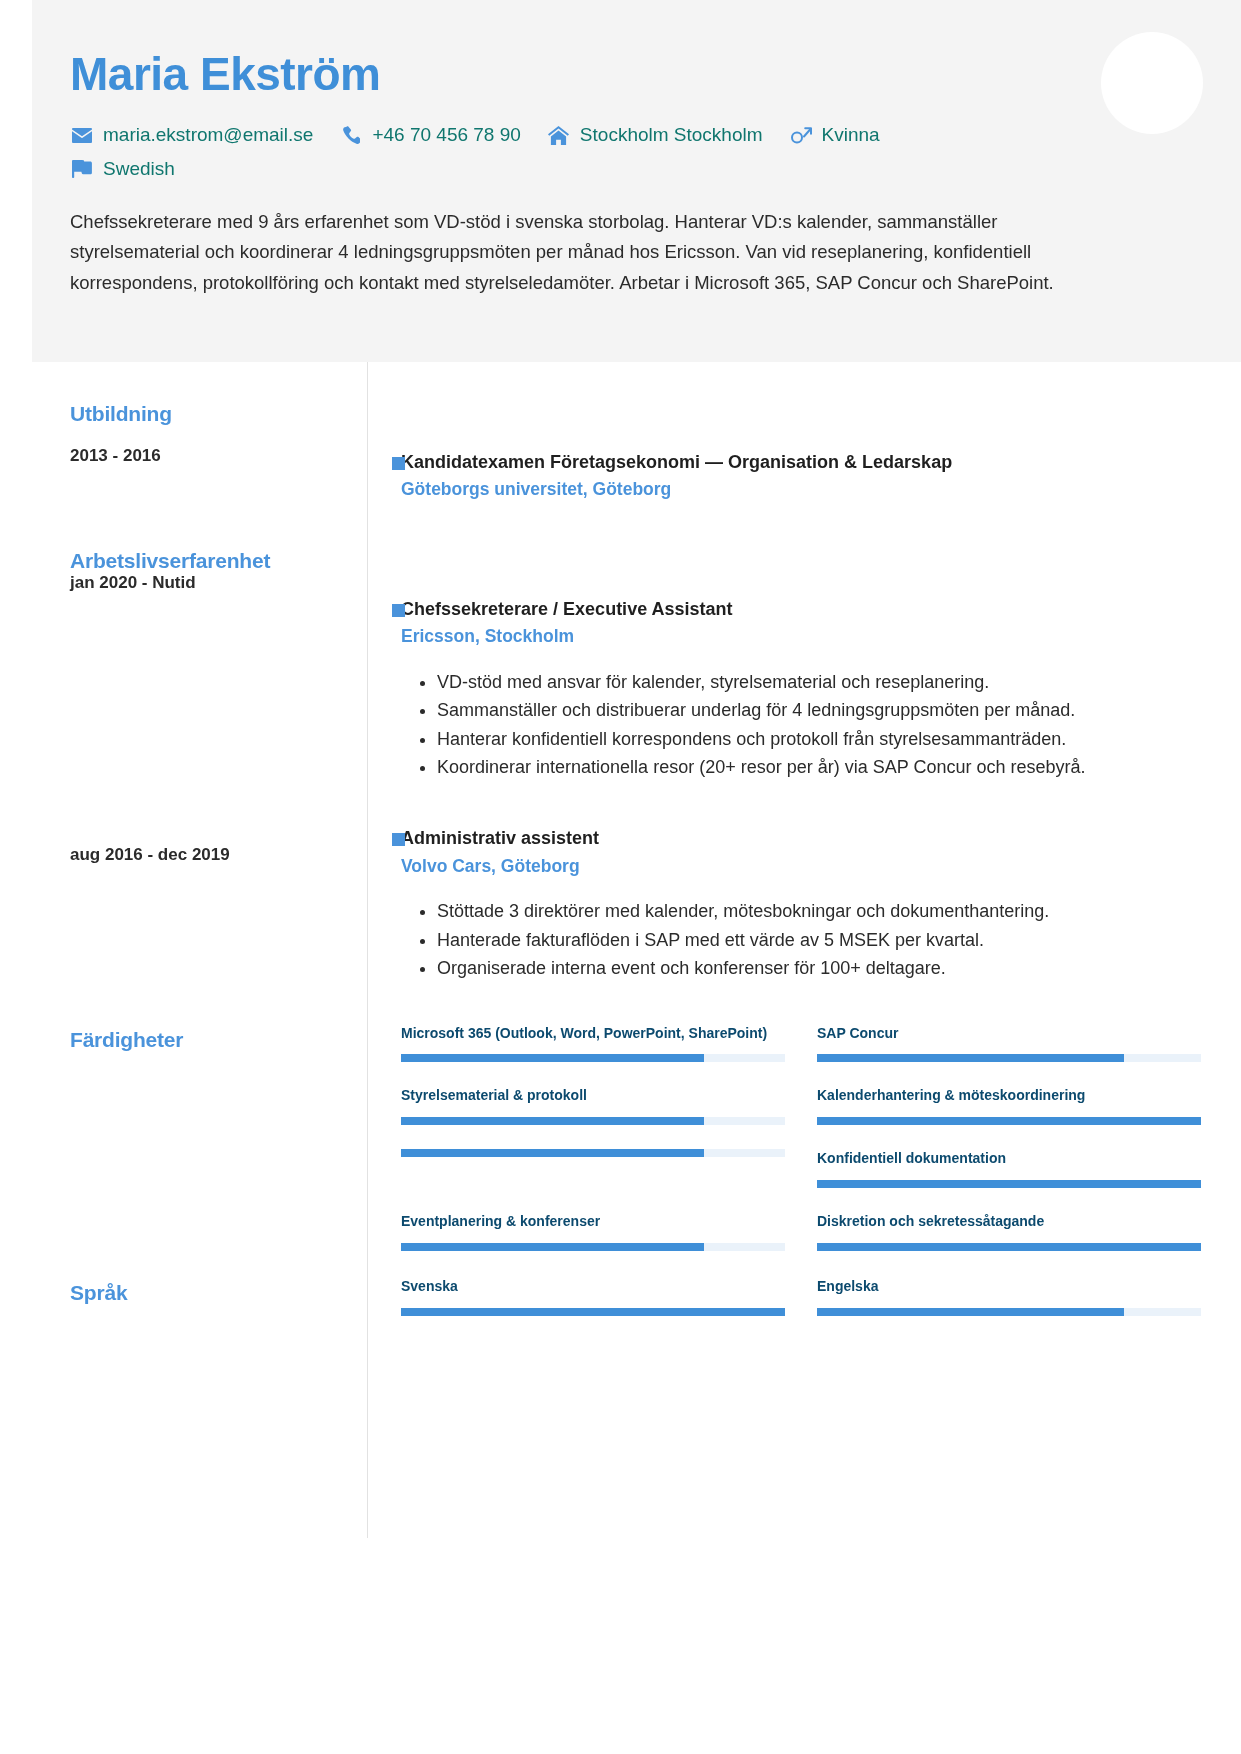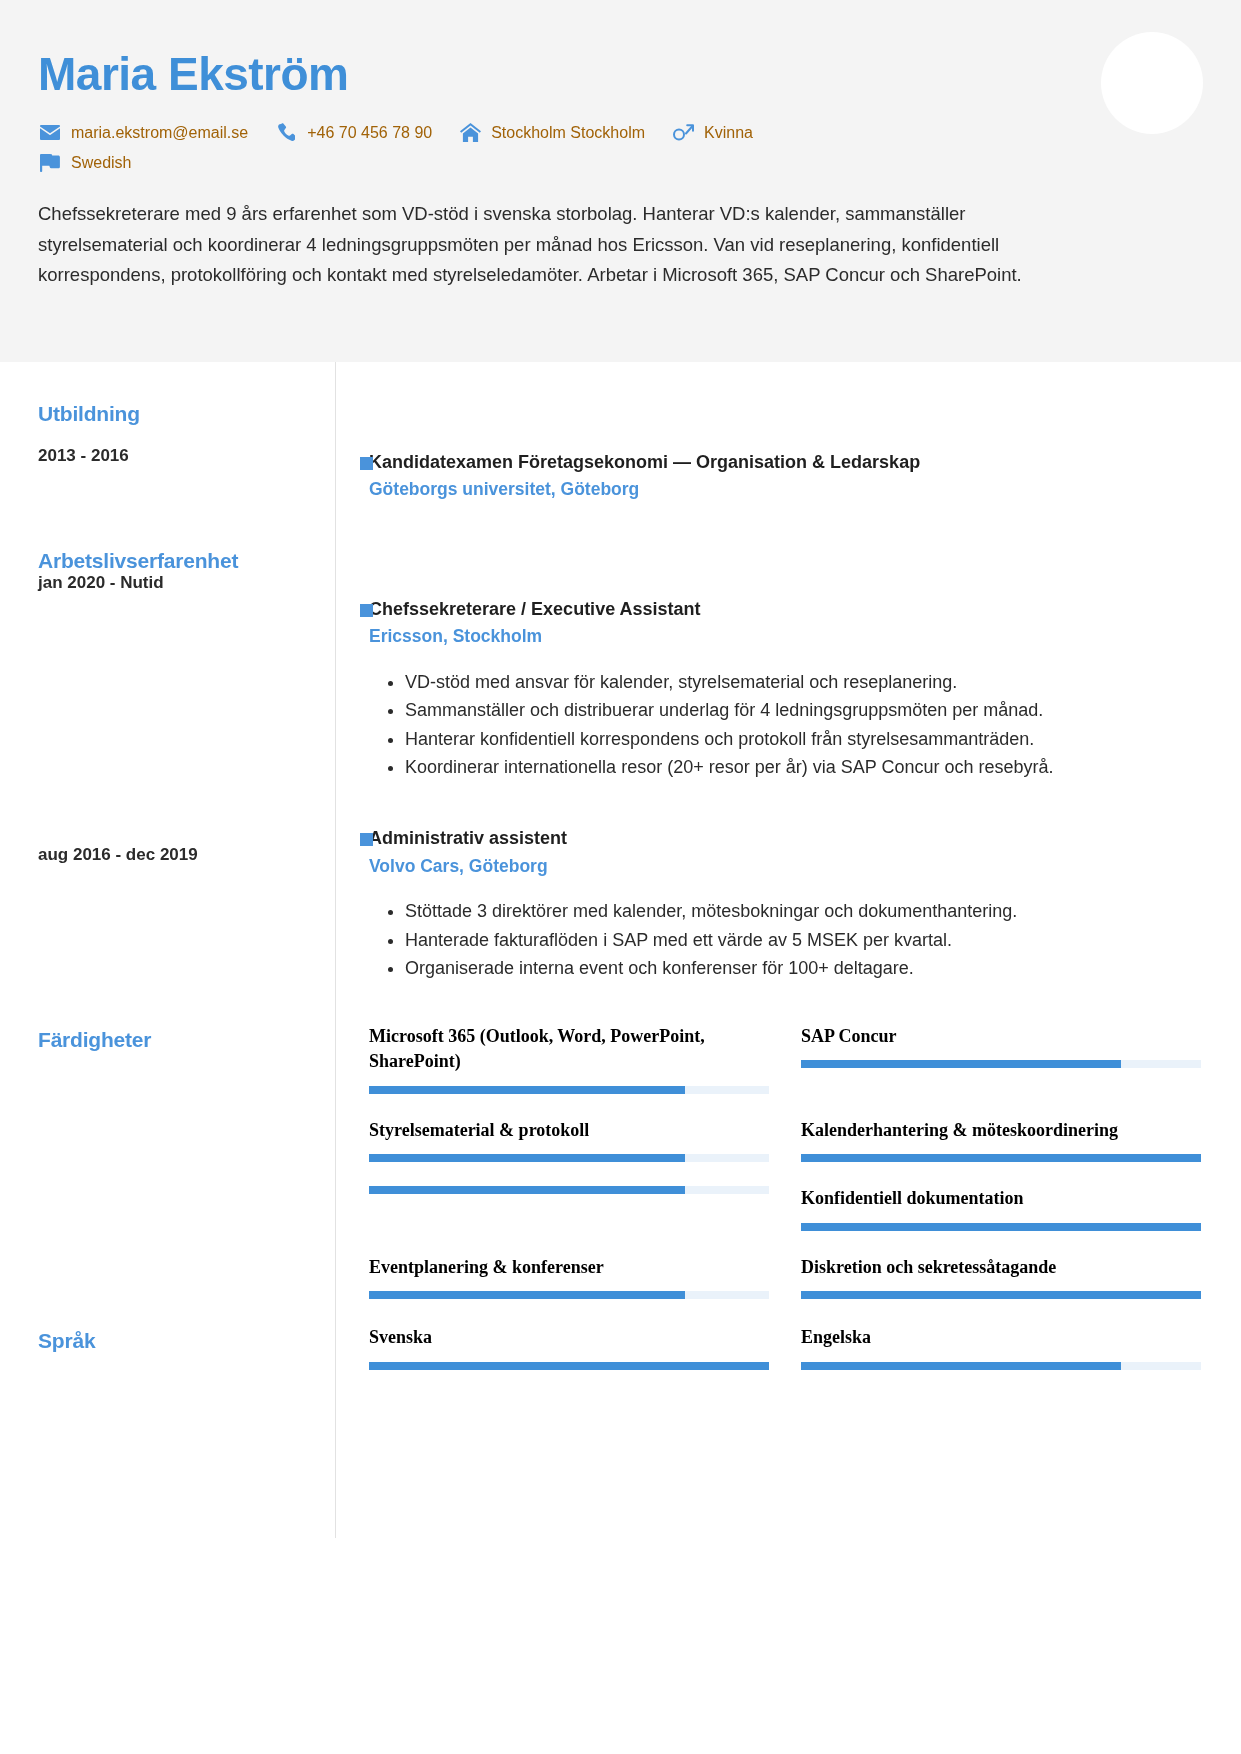"Maria Ekström" .page { padding-left: none -> 32px }
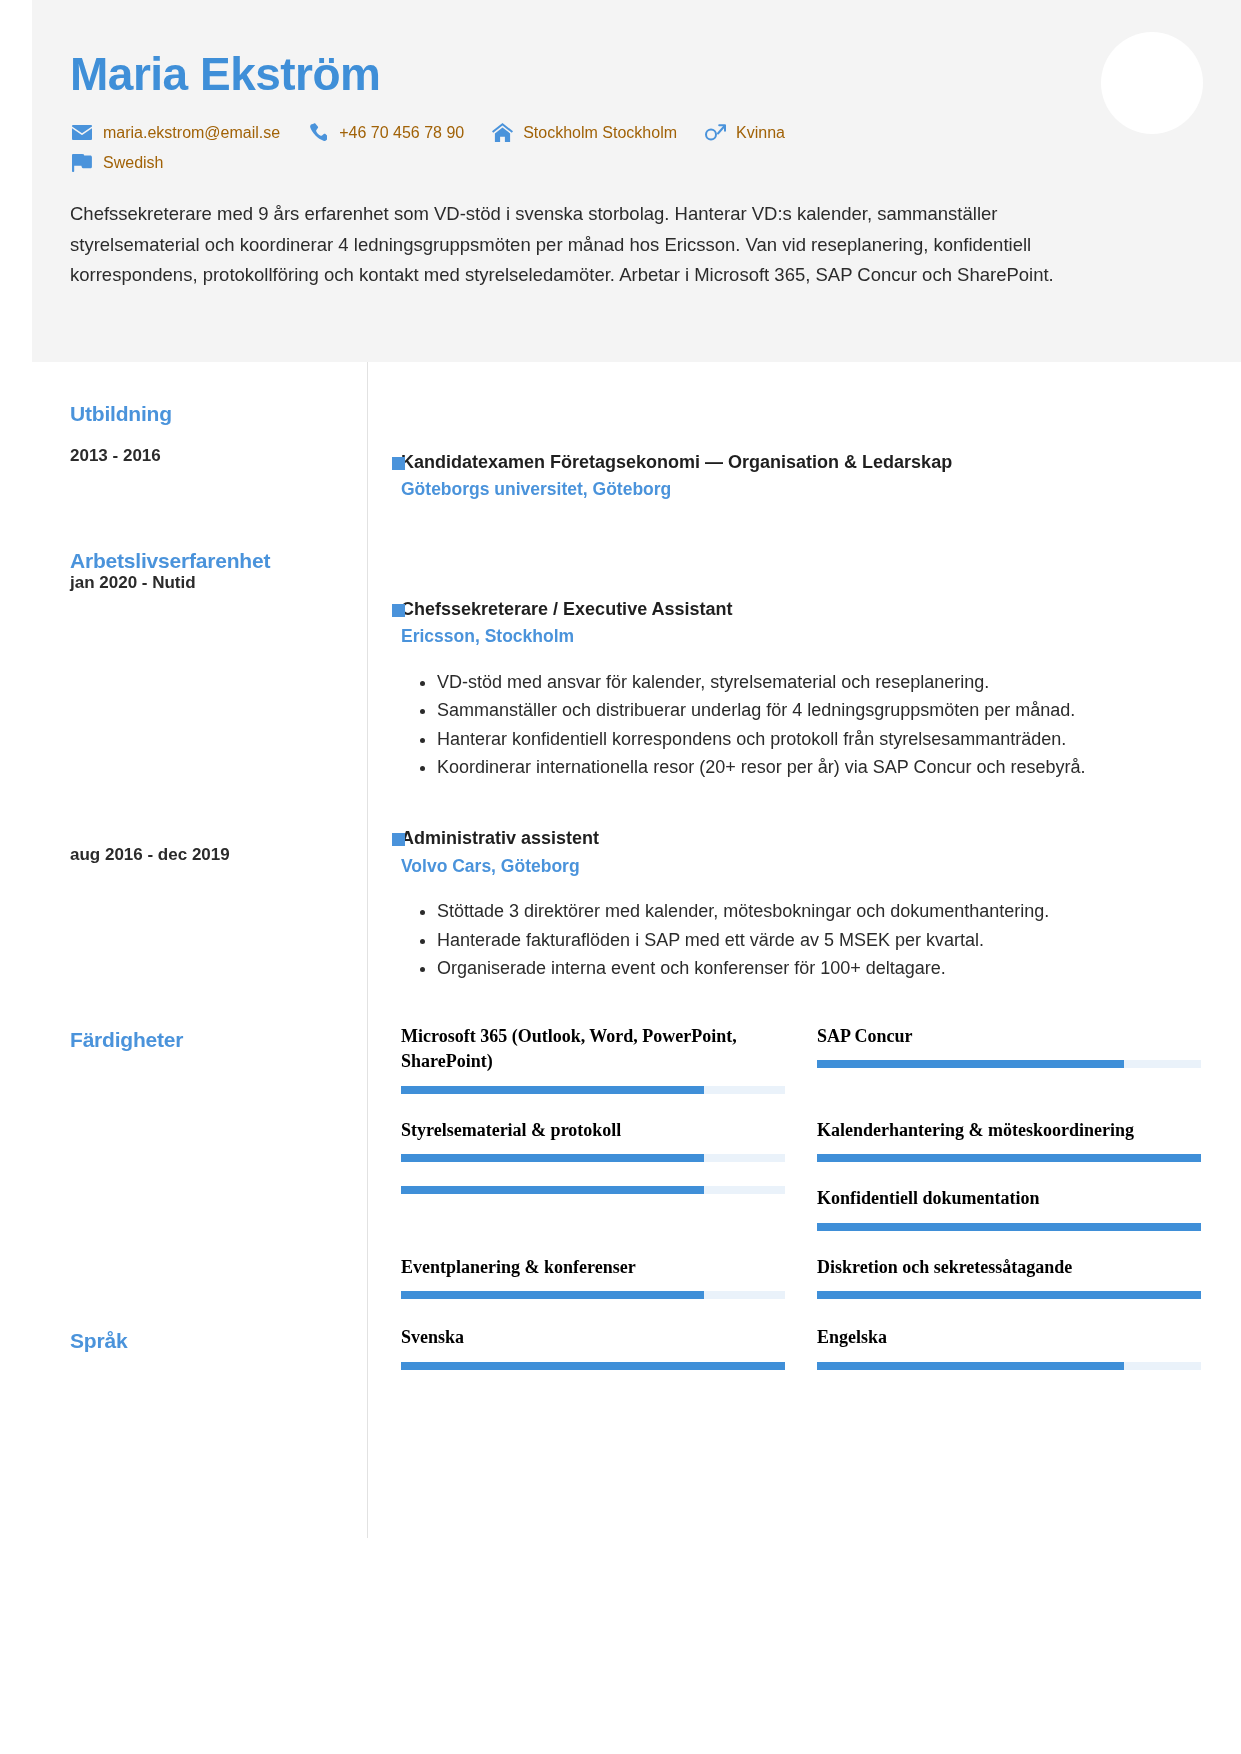"maria.ekstrom@email.se" .contact-item { align-items: none -> center; color: #a16207 -> #0f766e; font-size: 16px -> 19px }
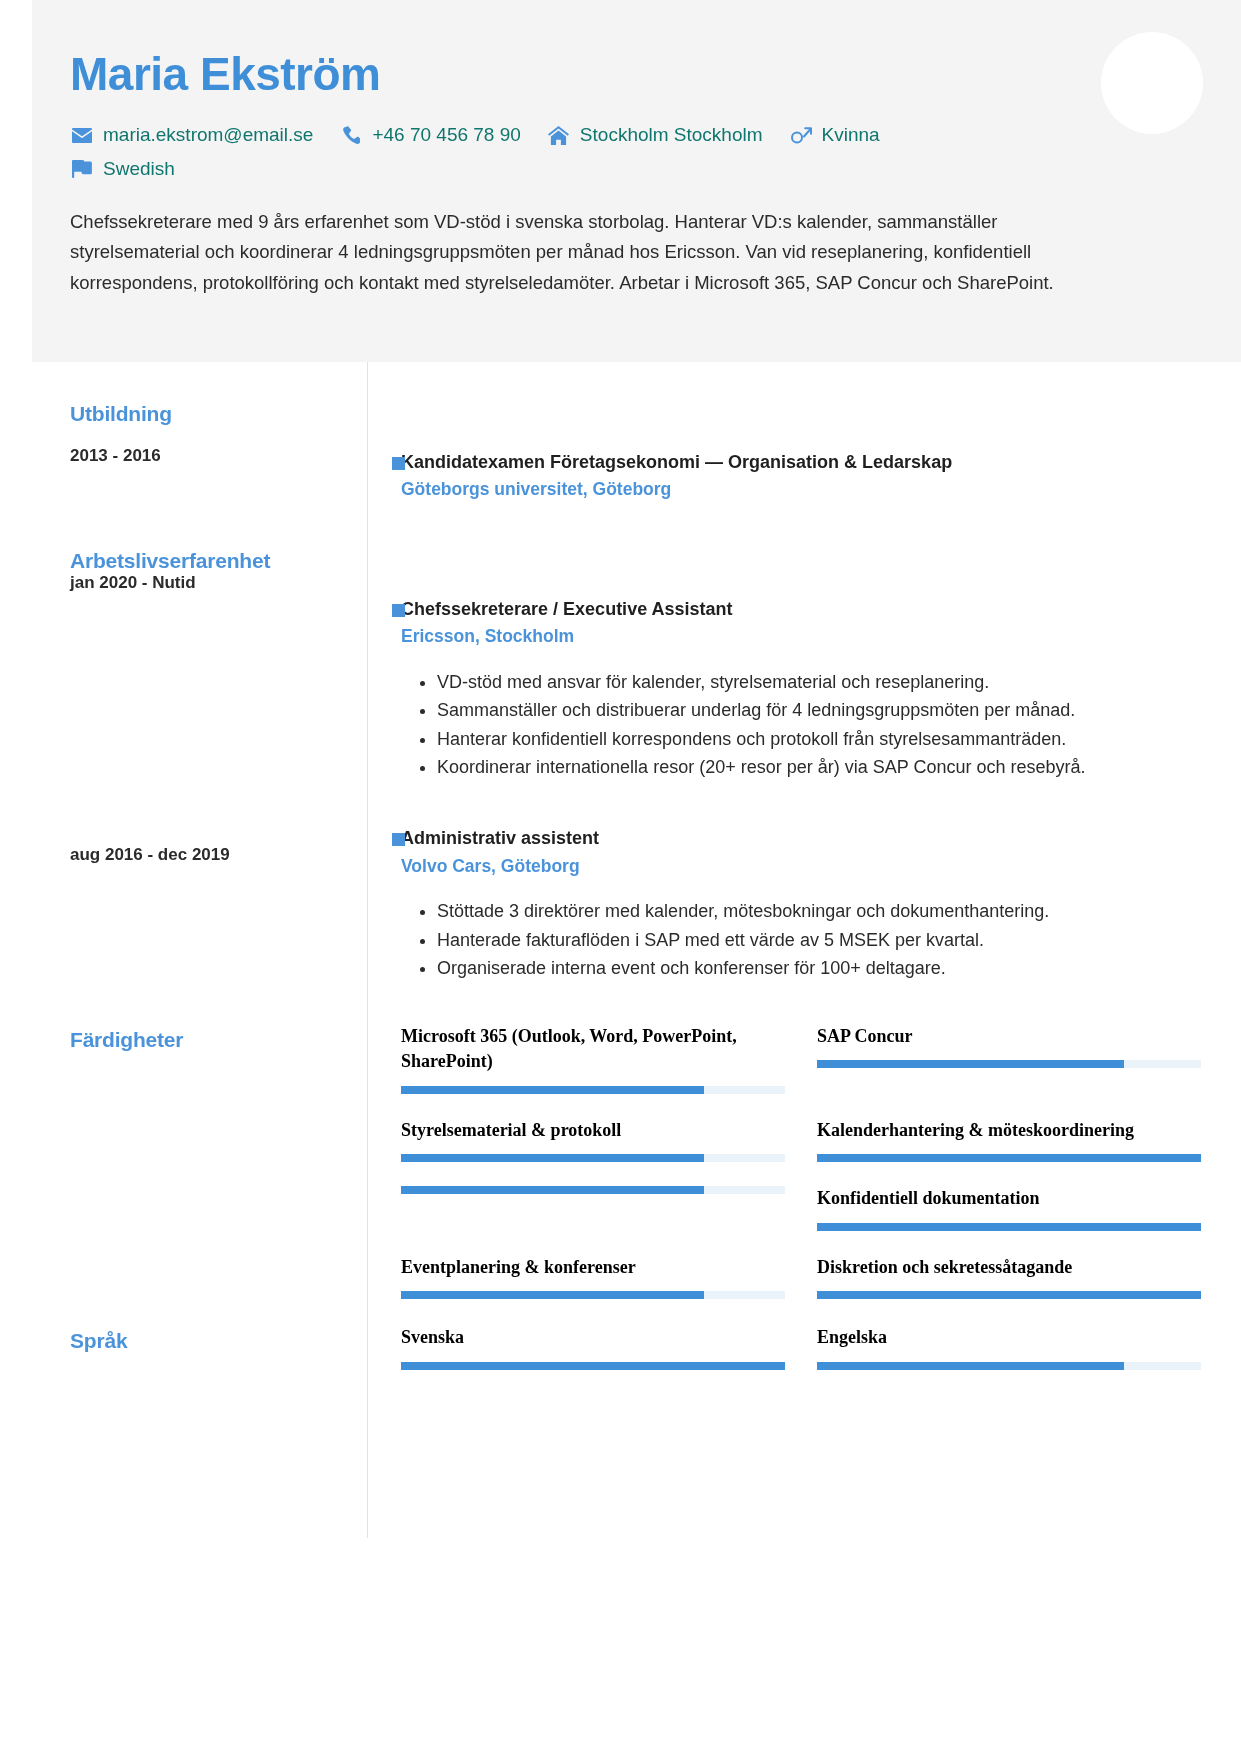"Microsoft 365 (Outlook, Word," .skill-name { color: #000000 -> #0c4a6e; font-family: Liberation Serif, serif -> none; font-size: 18px -> 14px }
